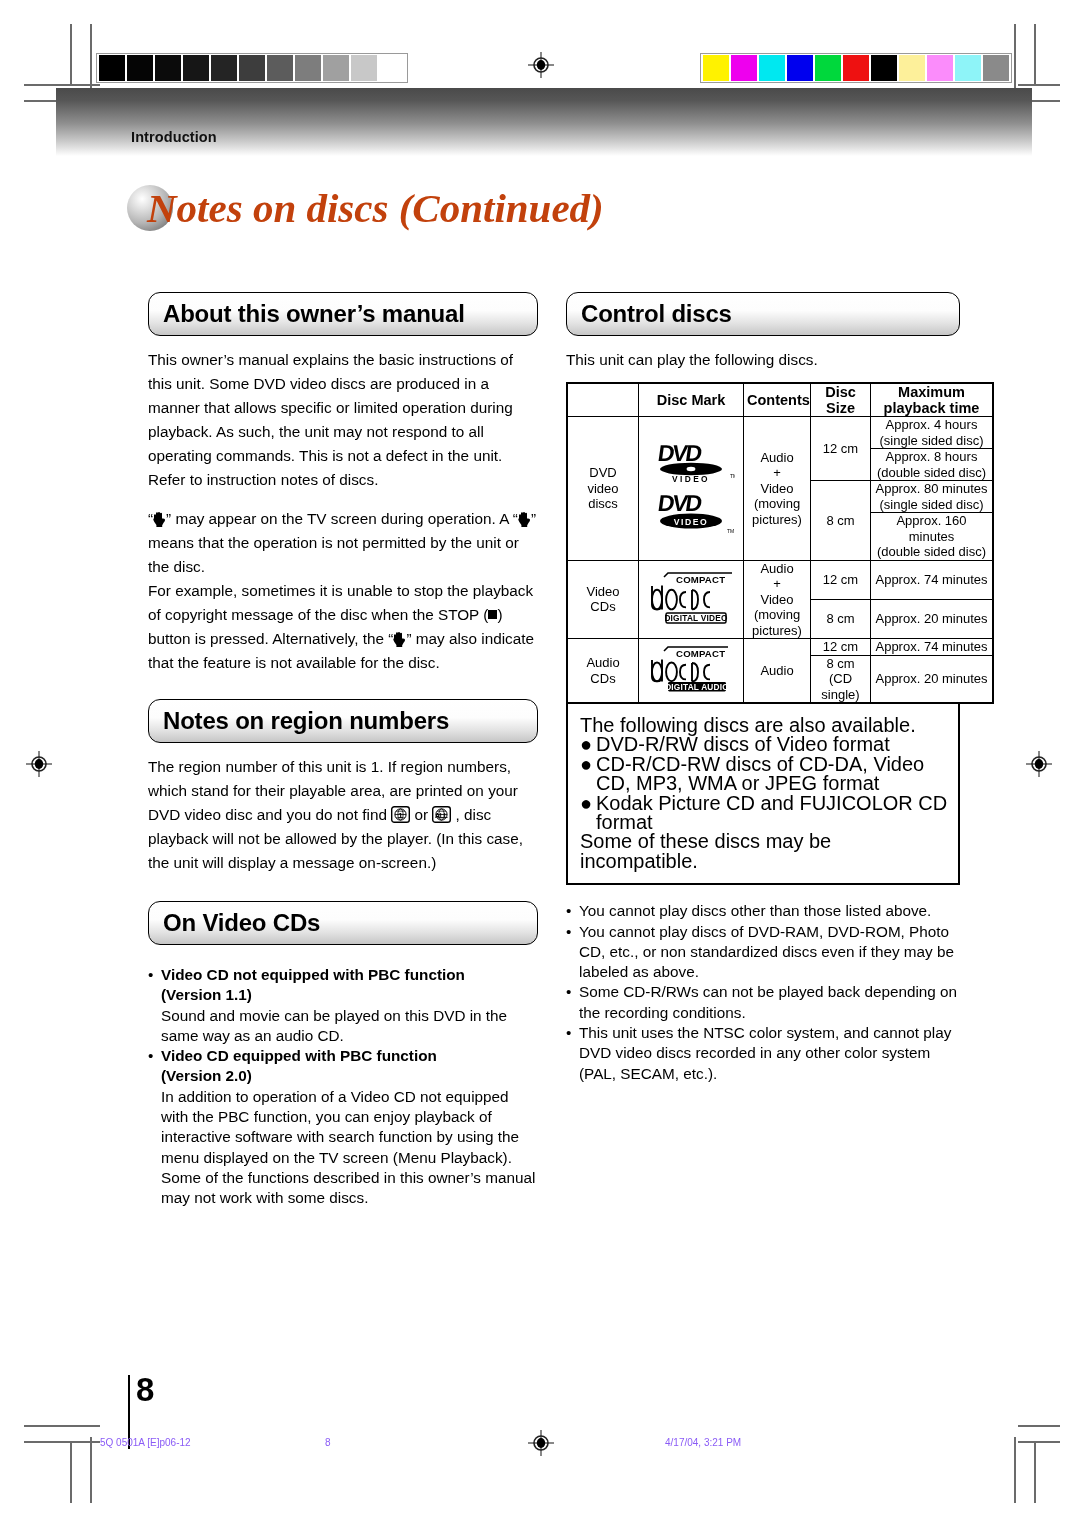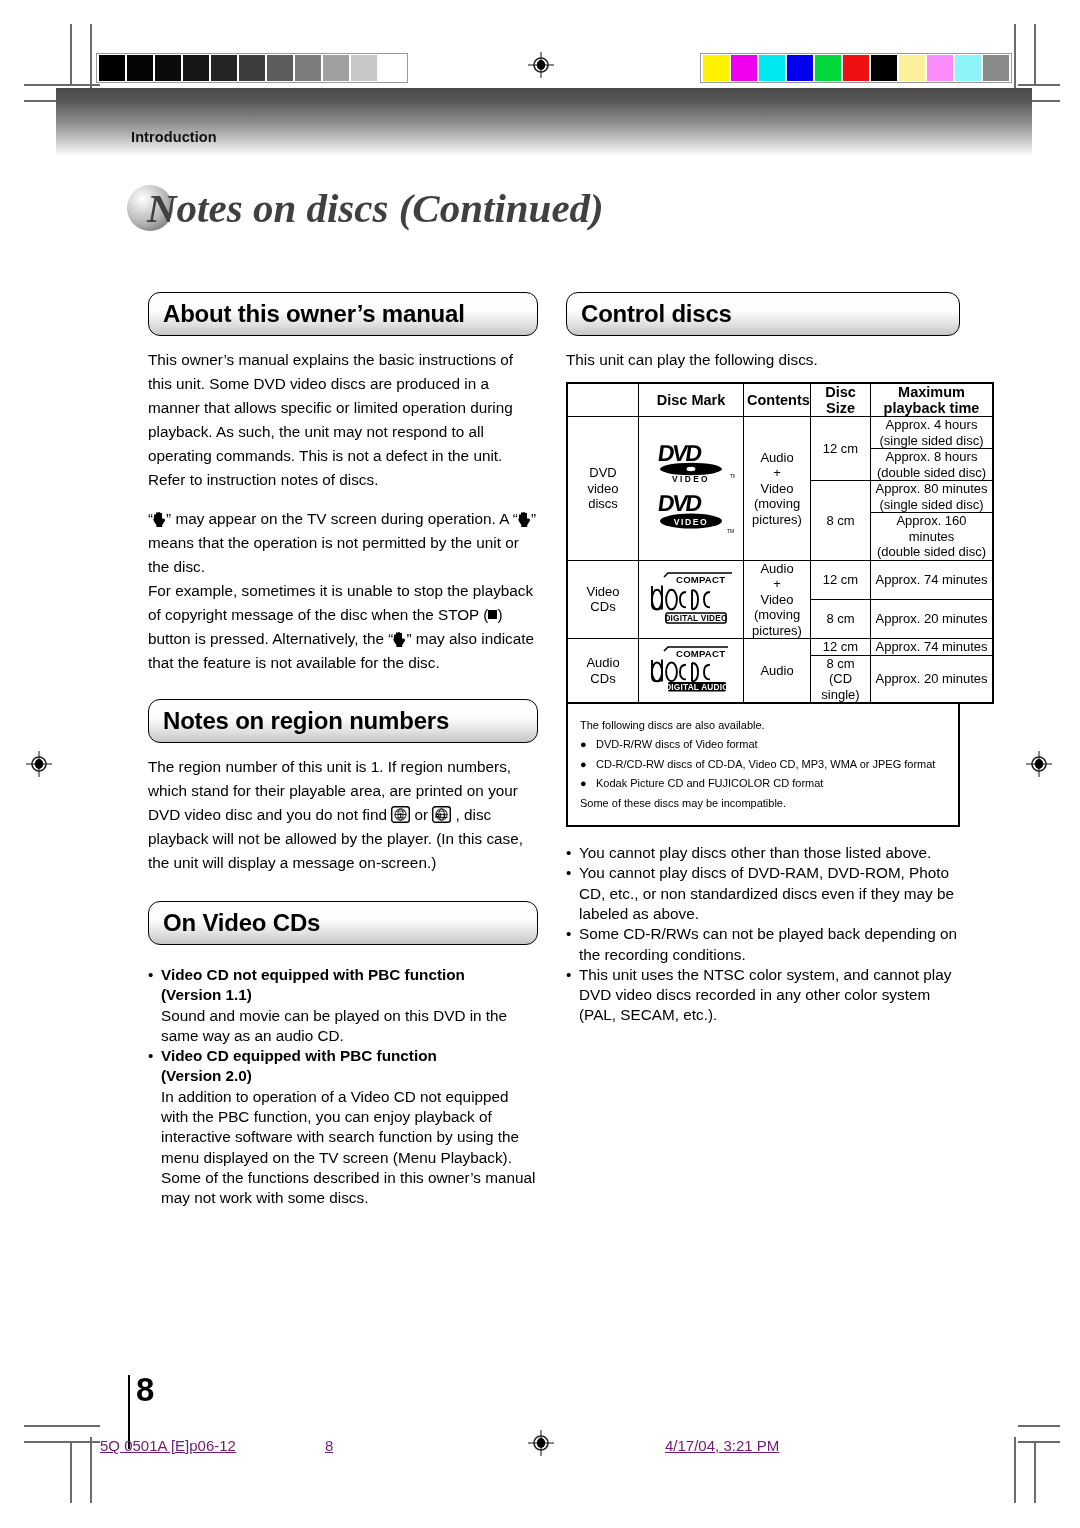"Notes on discs (Continued)" .pagetitle { color: #404040 -> #c2410c }
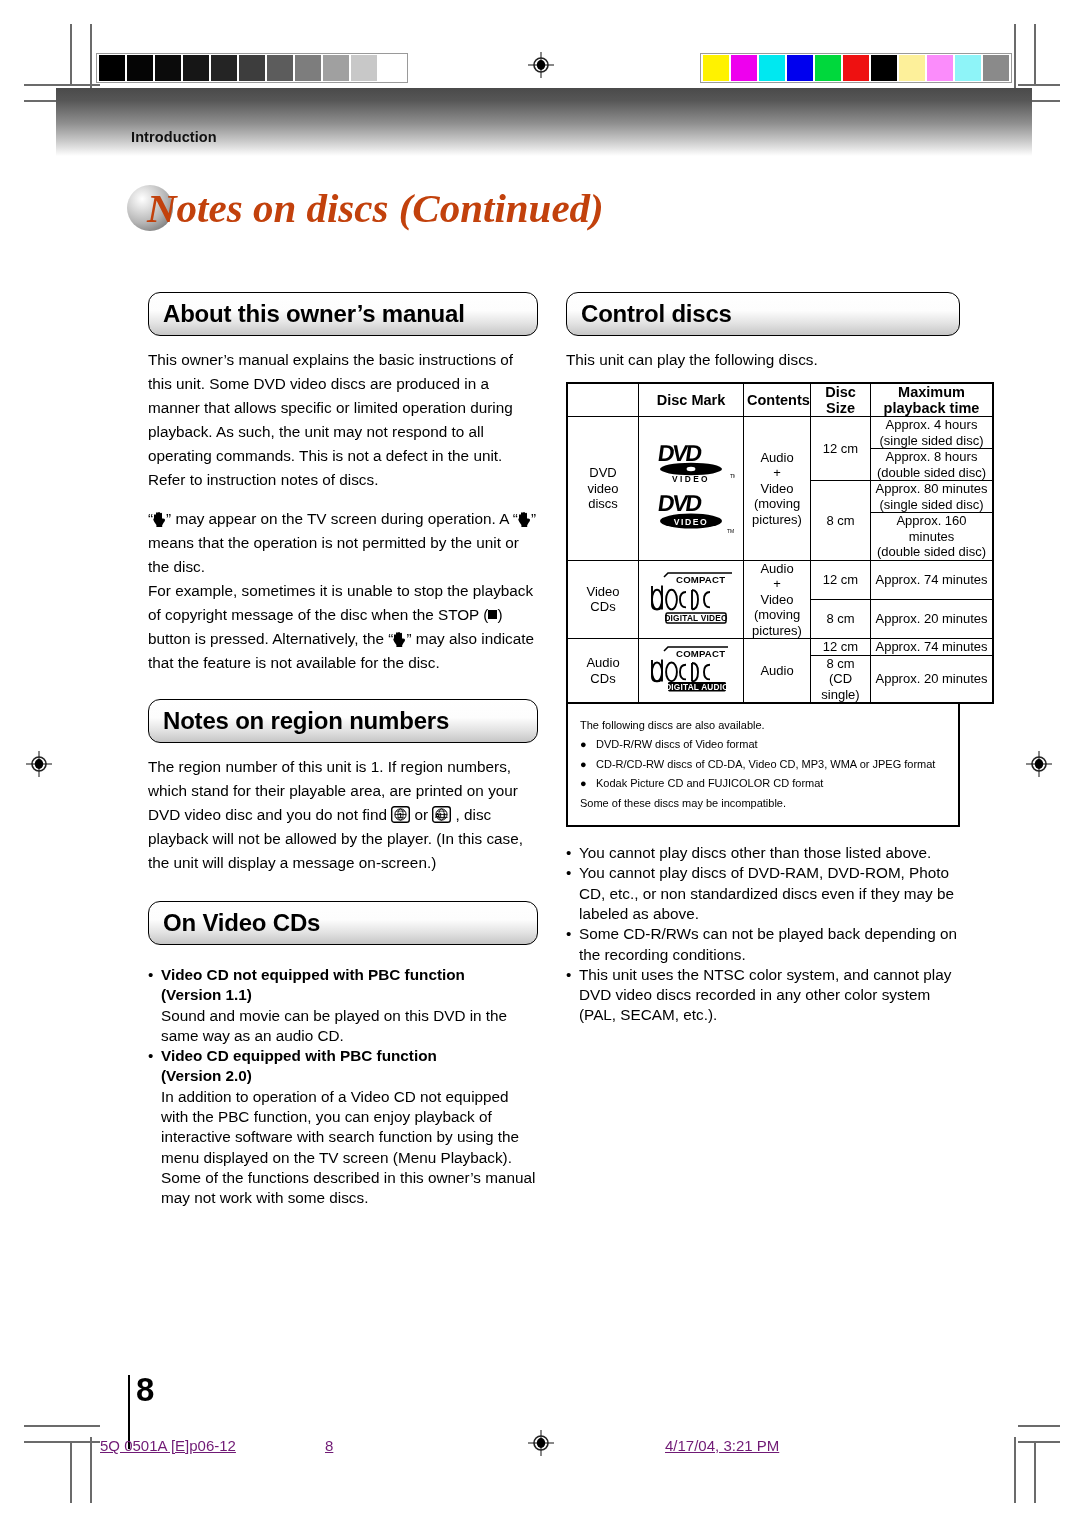"The following discs are also" .alsobox { font-size: 11px -> 20px }
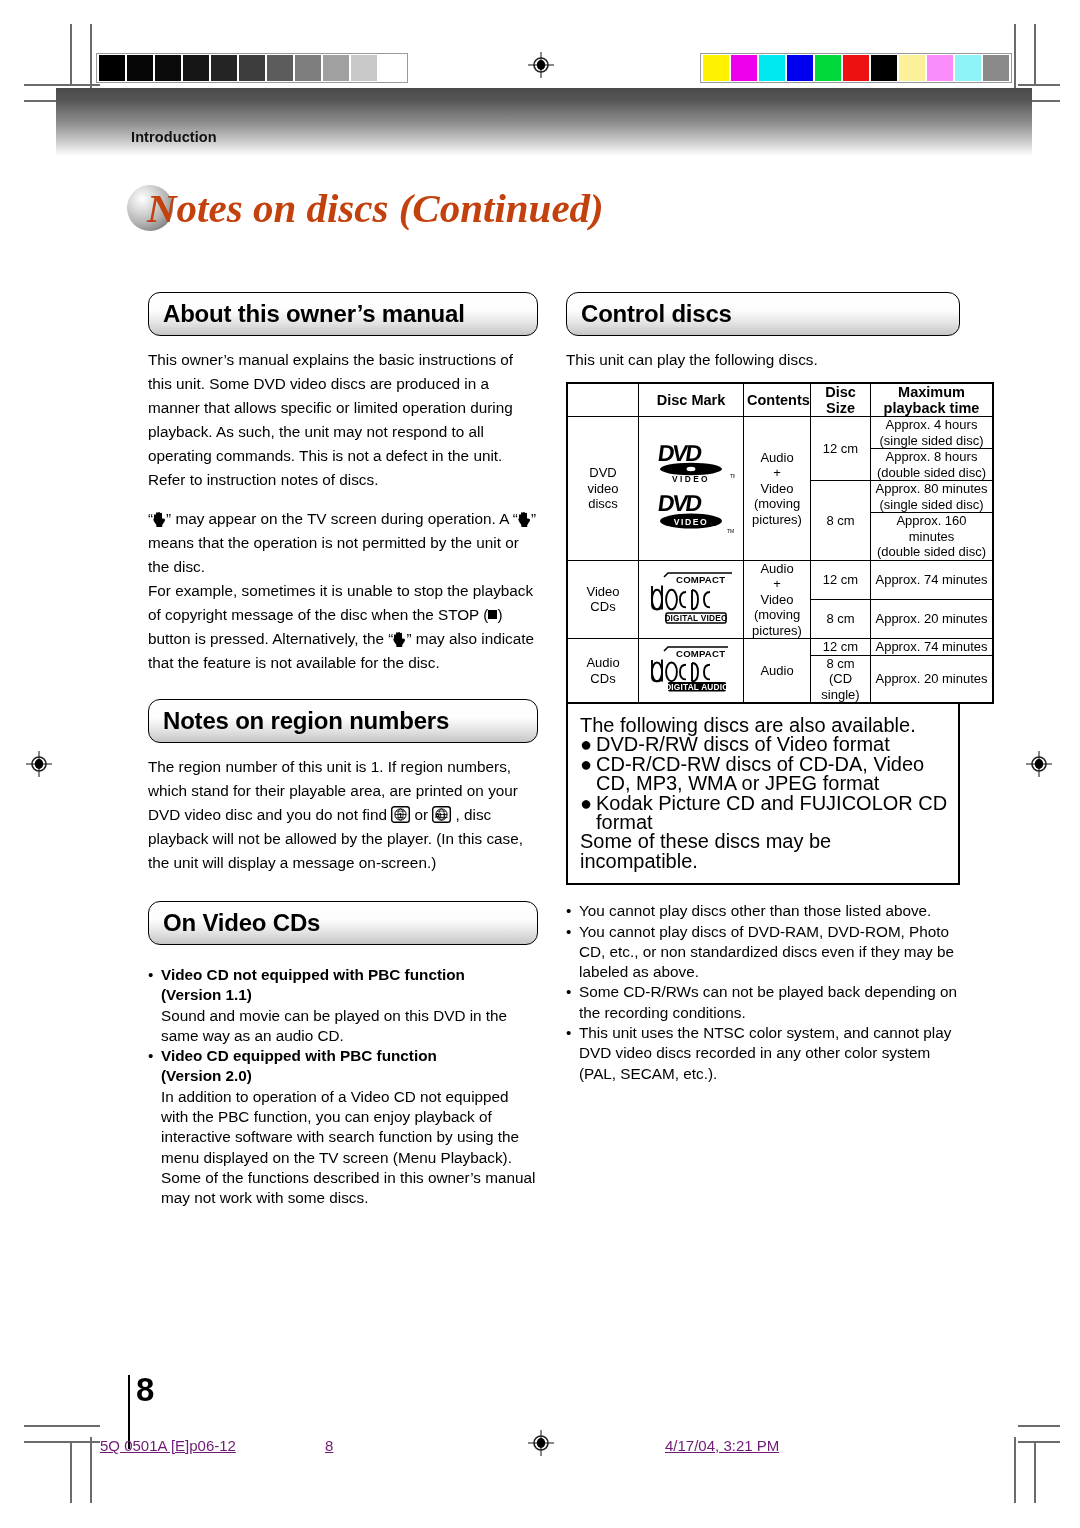"5Q 0501A [E]p06-12" .foot { color: #701a75 -> #8b5cf6; font-size: 15px -> 10px; text-decoration: underline -> none }
